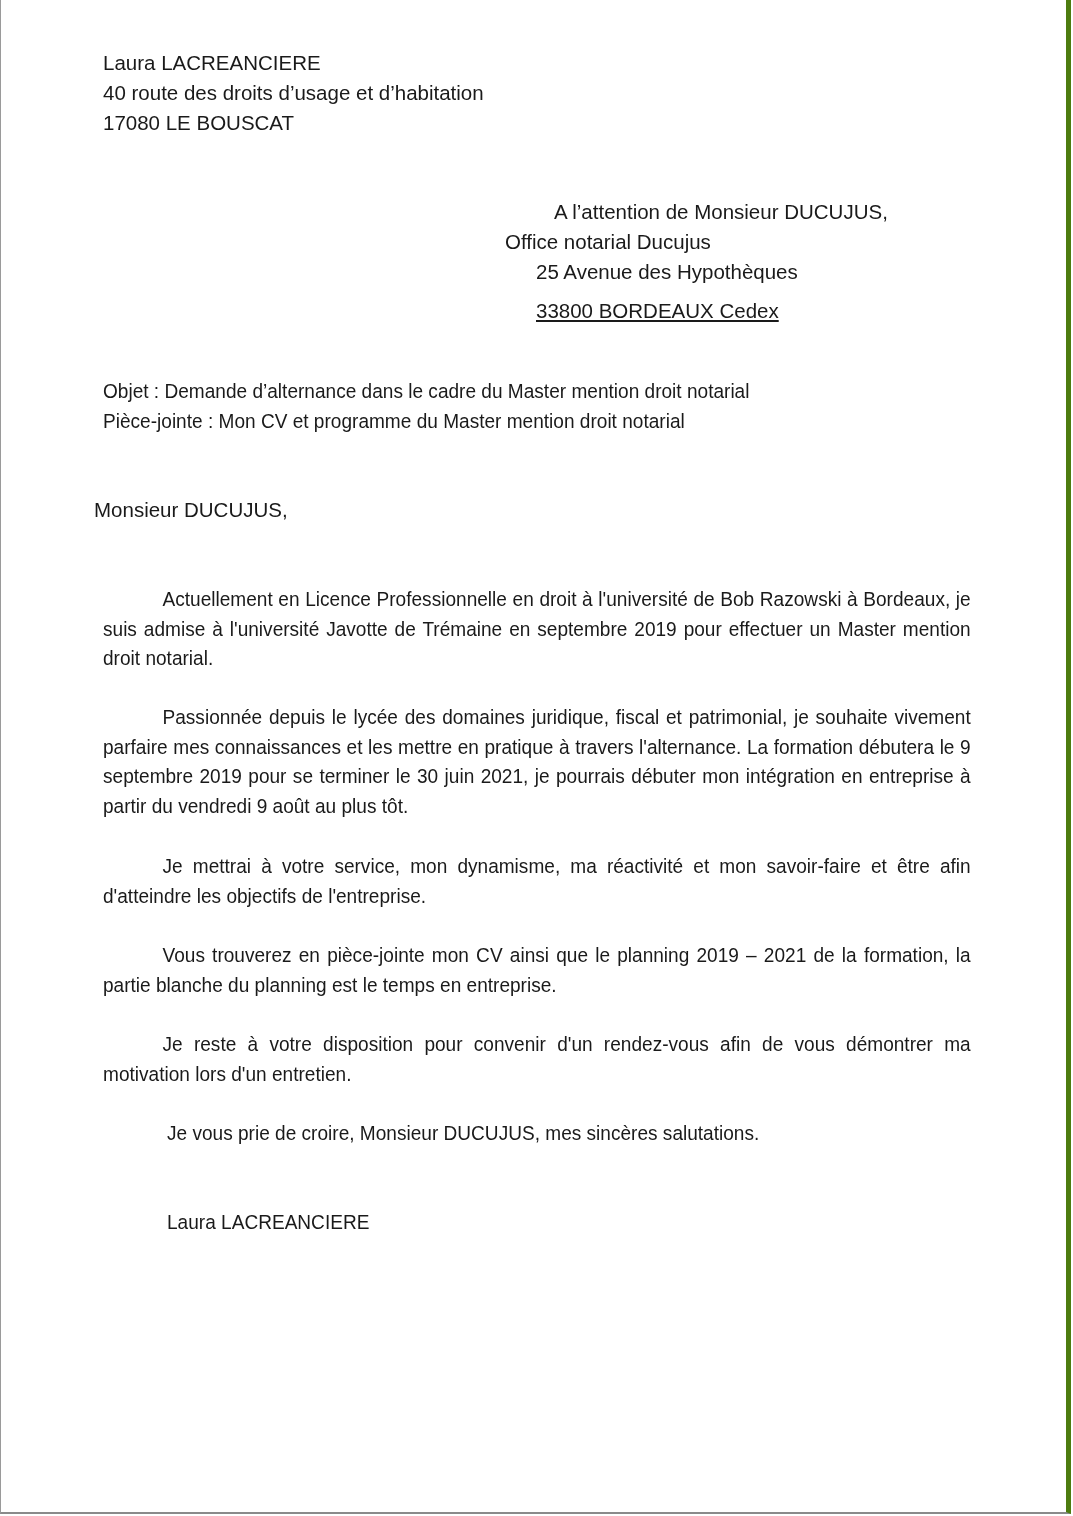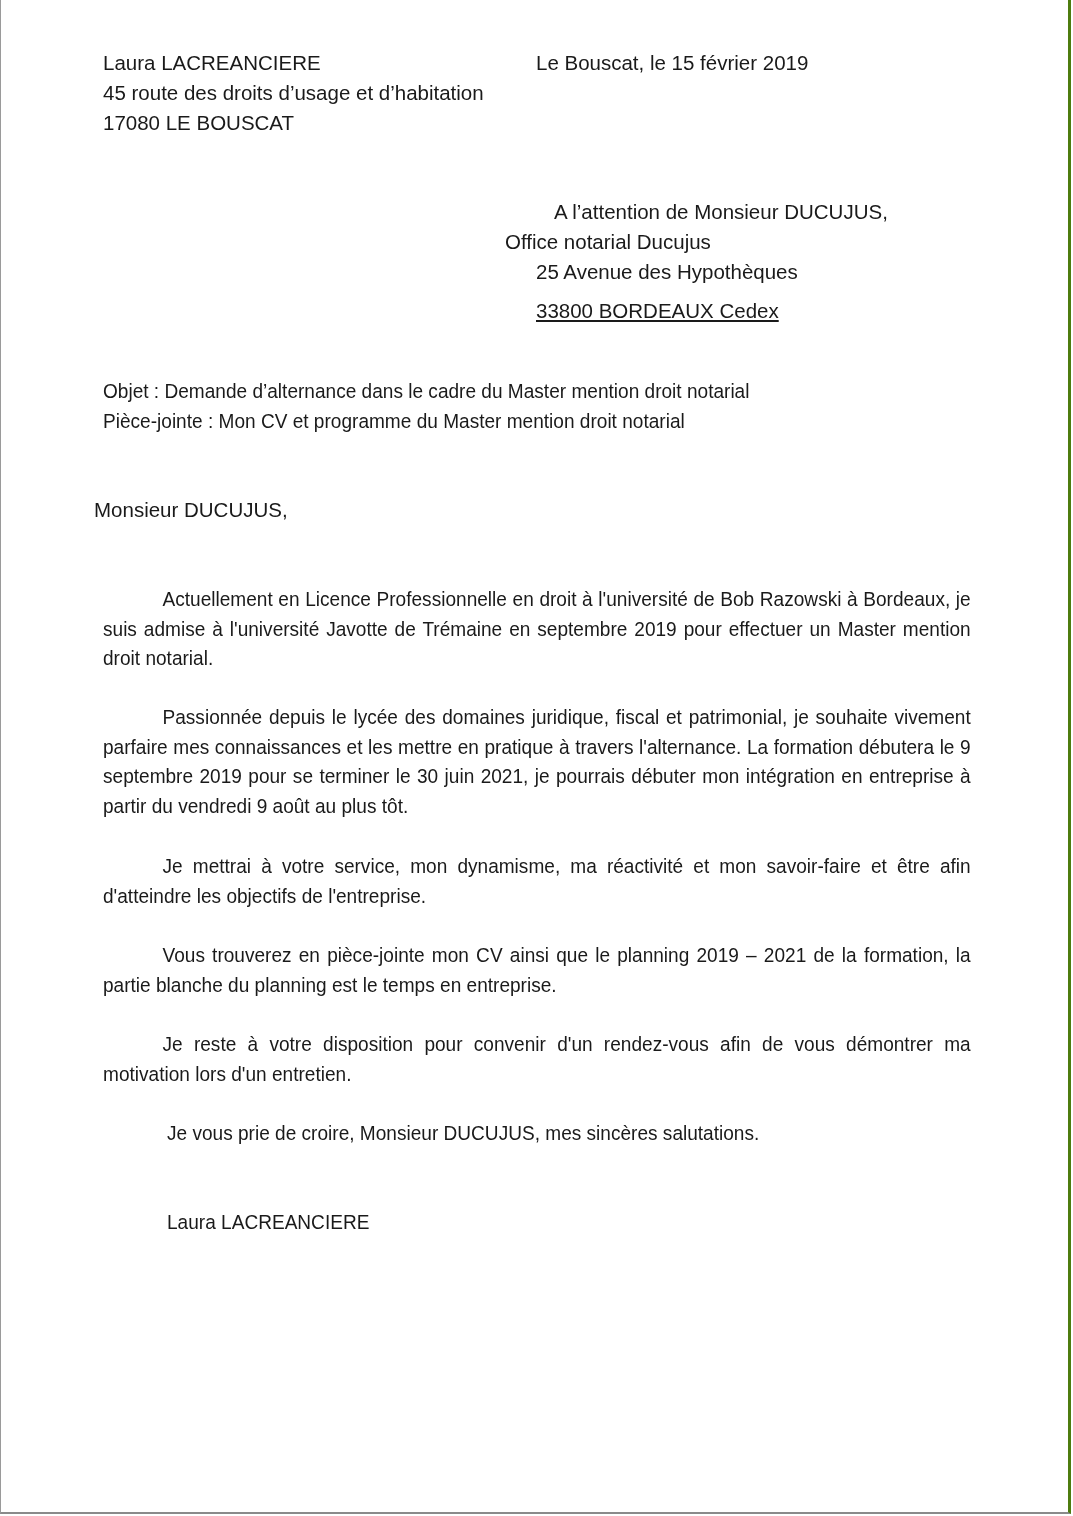"Laura LACREANCIERE" .page { border-right: 3px solid #4d7c0f -> 5px solid #4d7c0f }
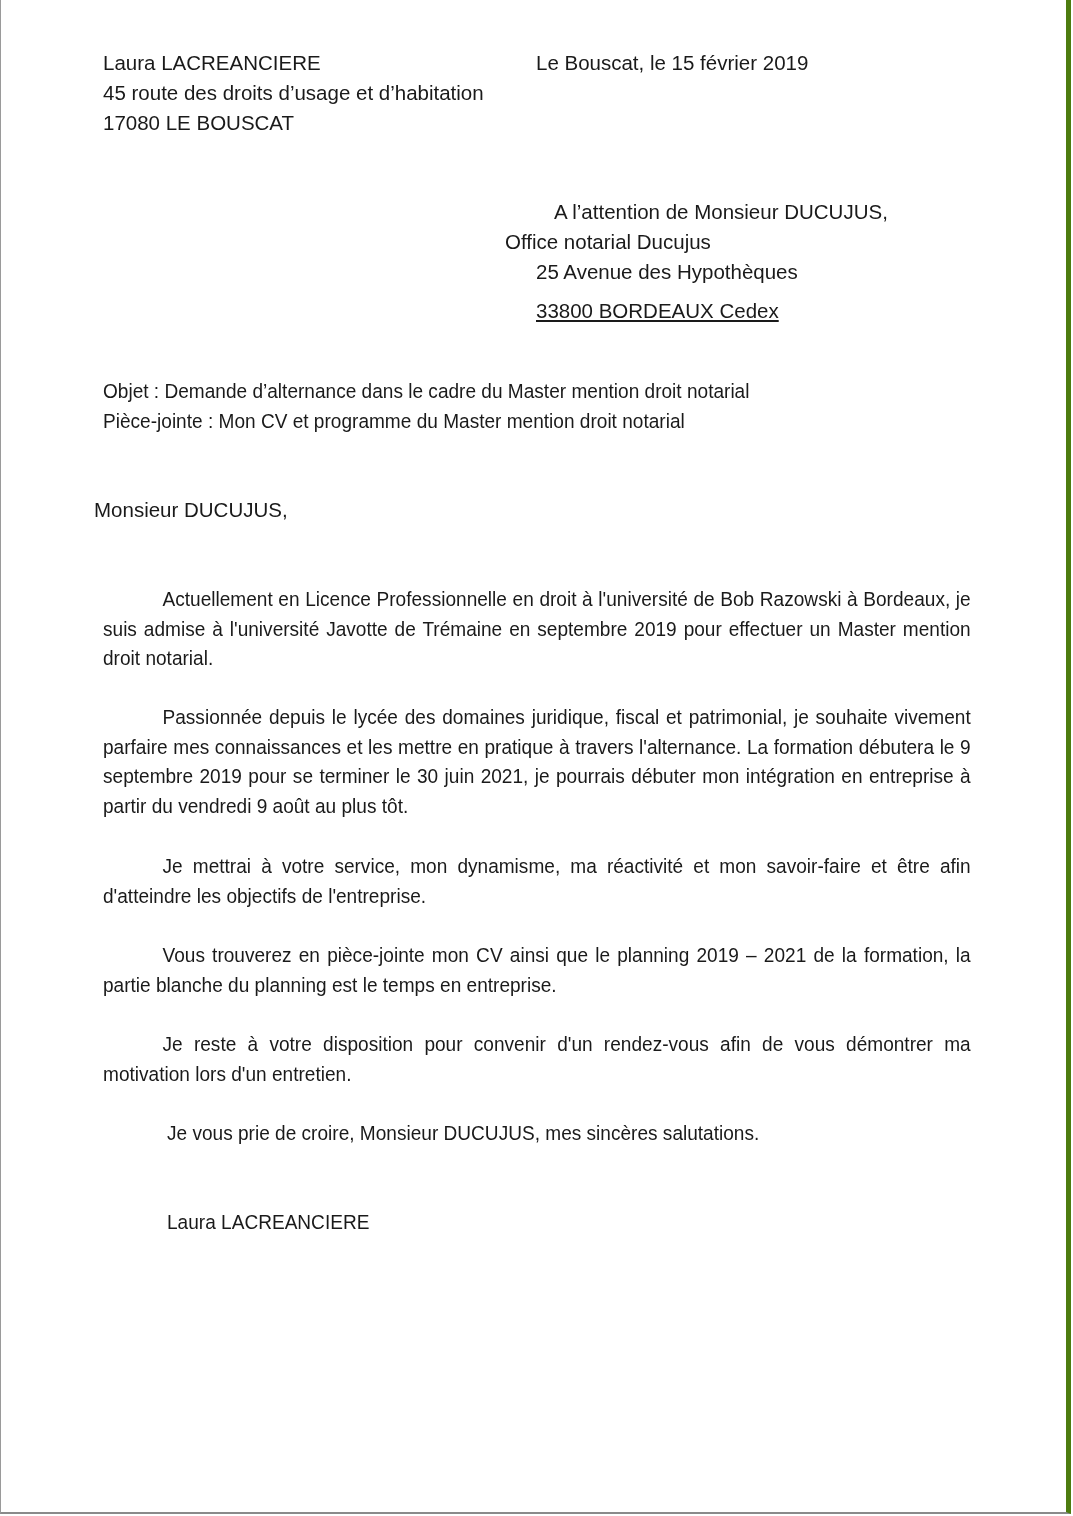"Le Bouscat, le 15 février" div.line { html: <div>Le Bouscat, le 15 février 2019</div> -> none }
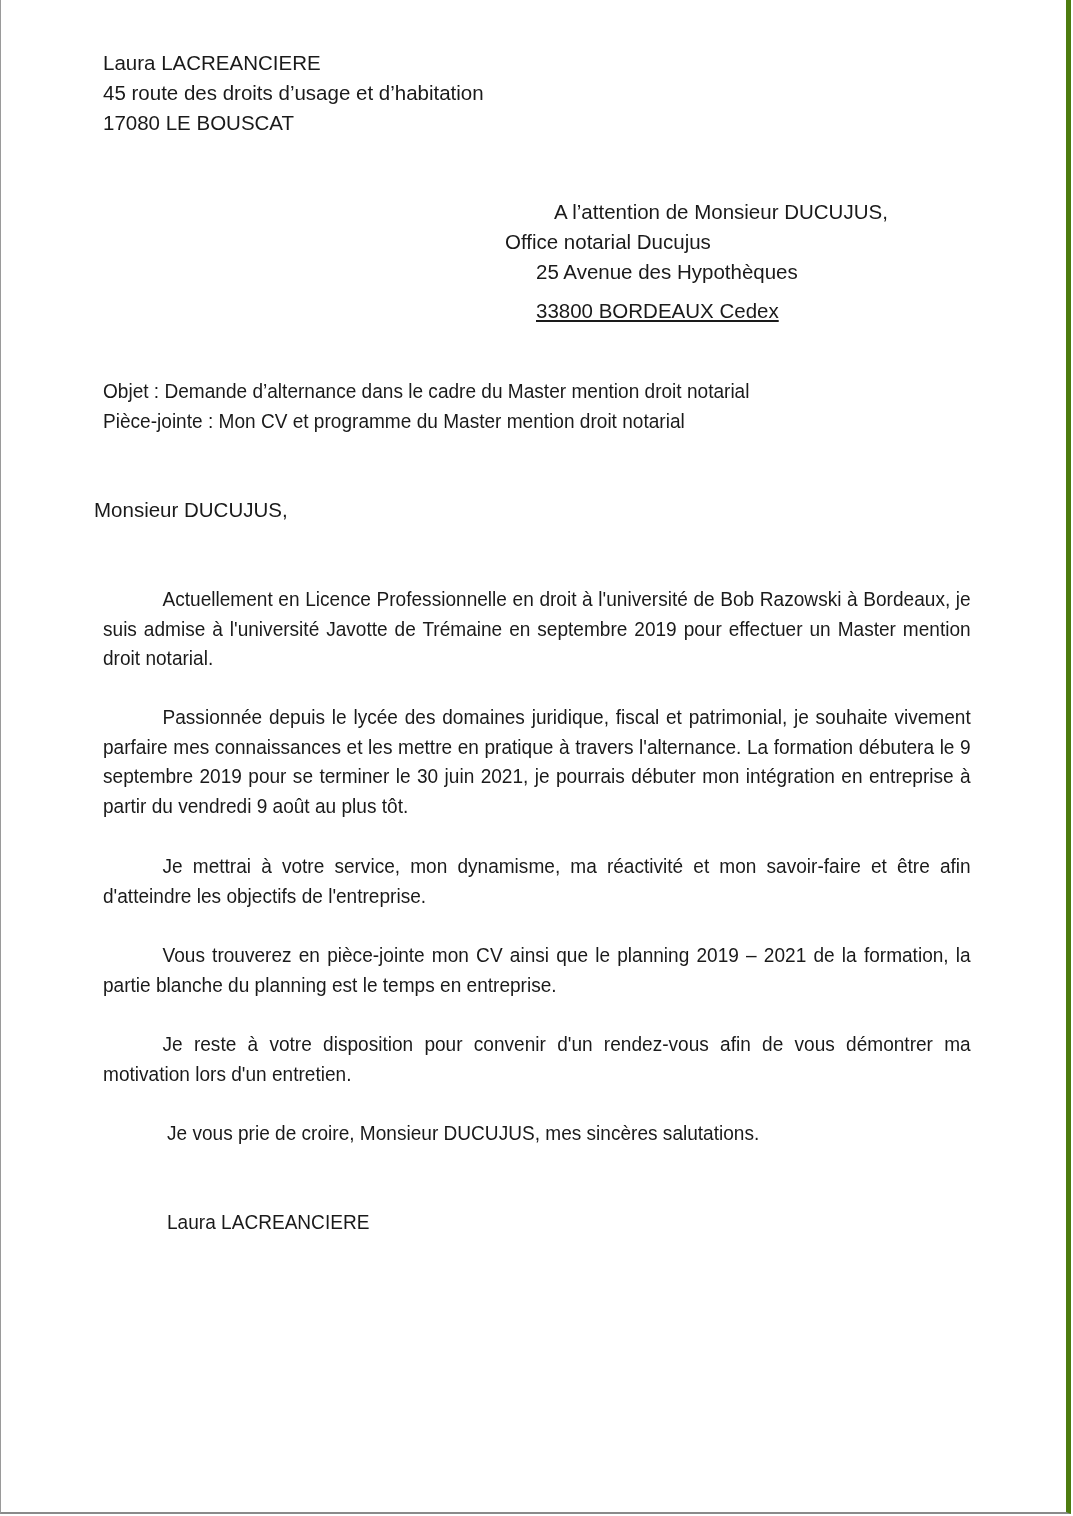"45 route des droits d’usage" div.line { text: 45 -> 40 }
